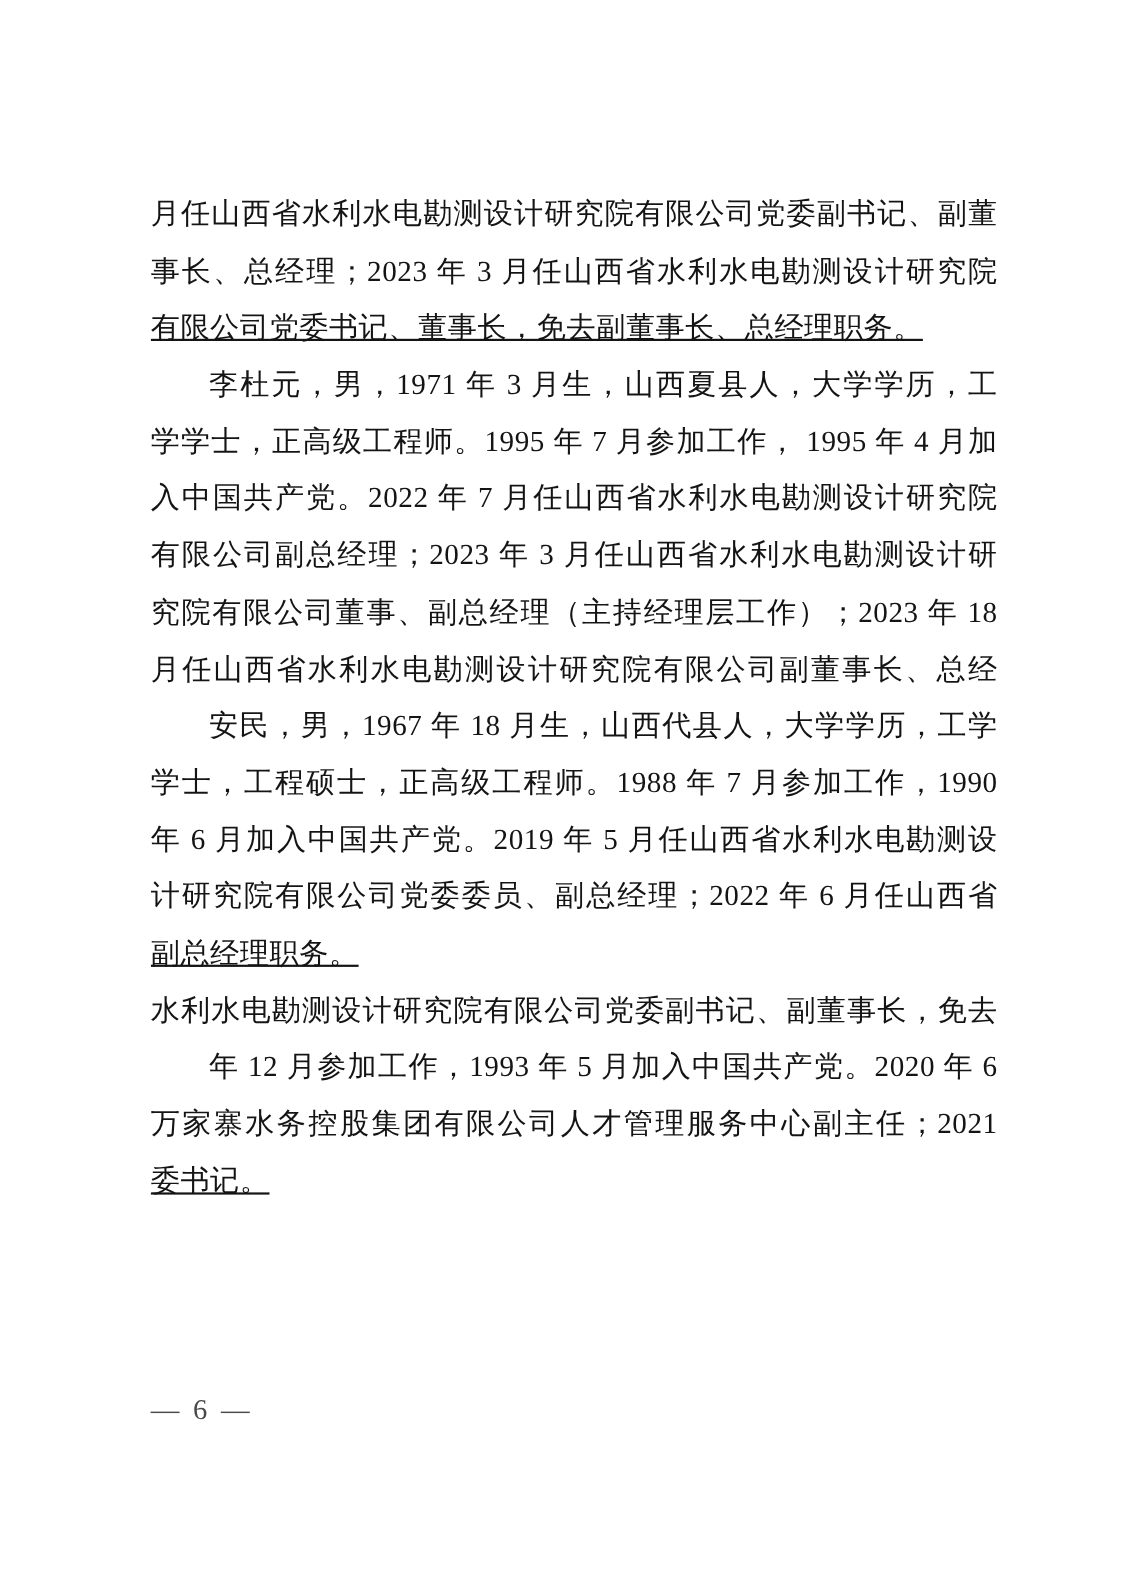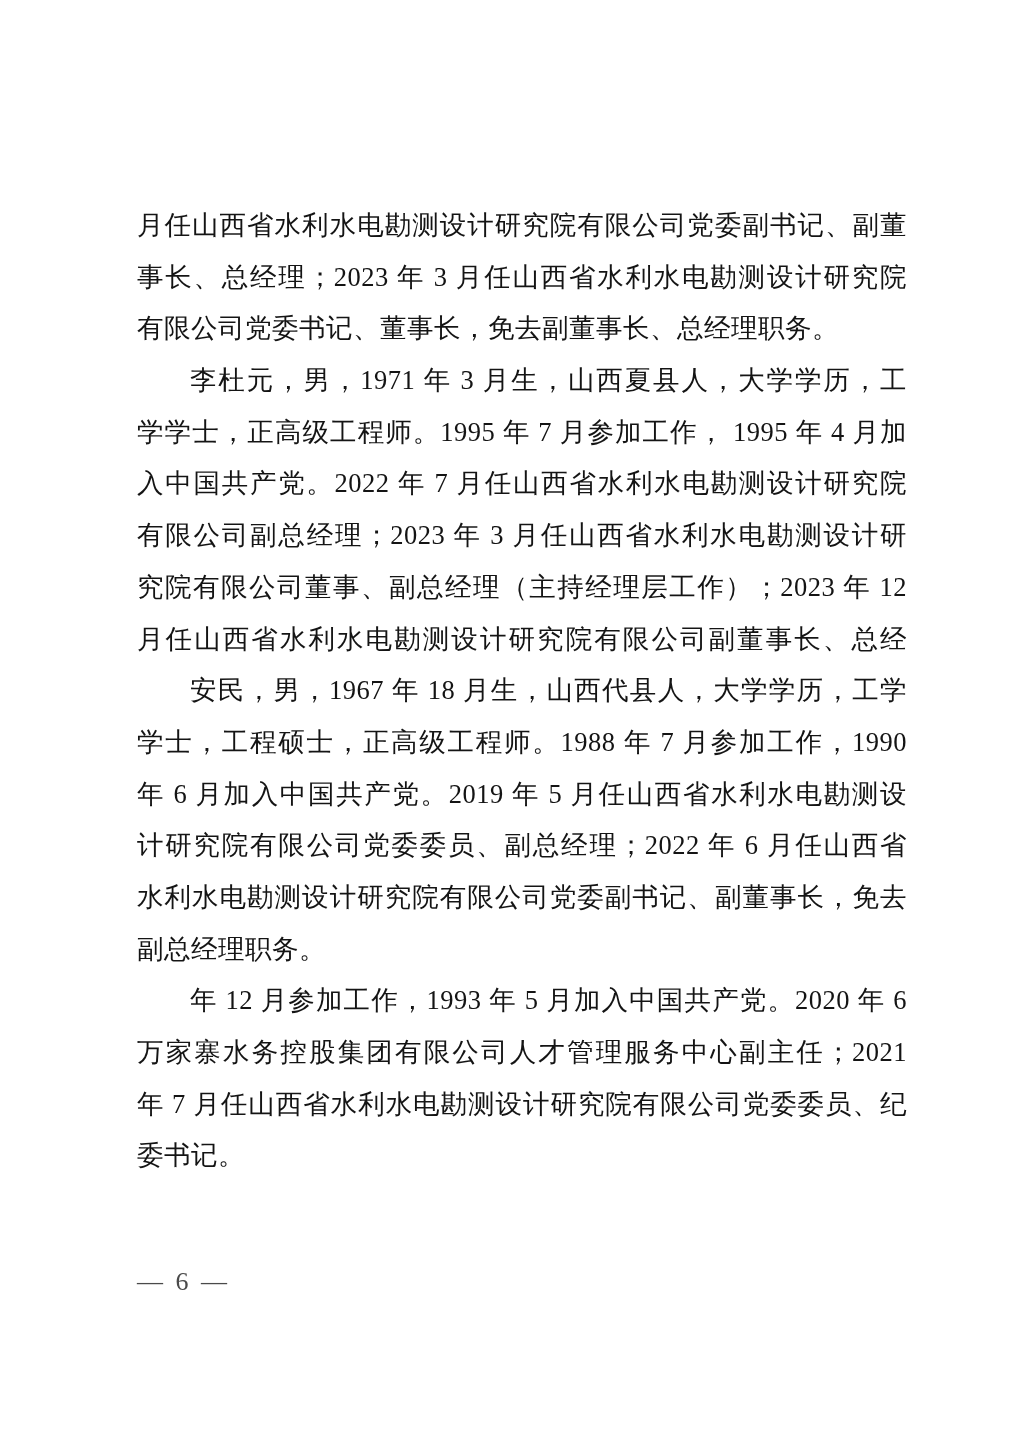"月任山西省水利水电勘测设计研究院有限公司党委副书记、副董" .doc-body { top: 200px -> 169px }
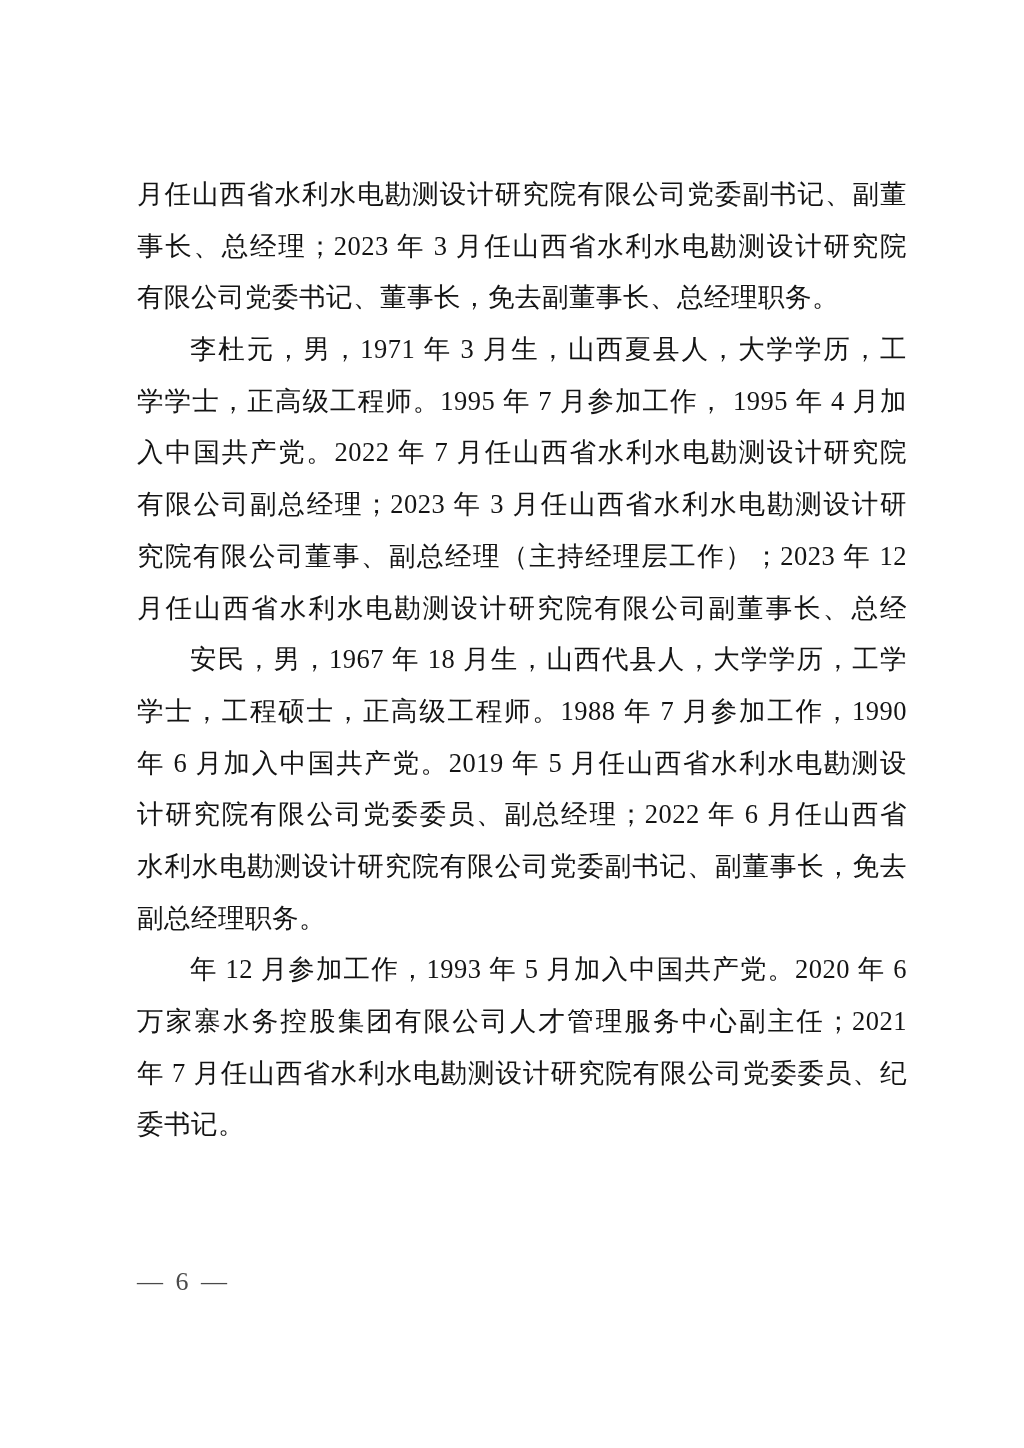"有限公司党委书记、董事长，免去副董事长、总经理职务。" .line.no-fill { text-decoration: none -> underline }
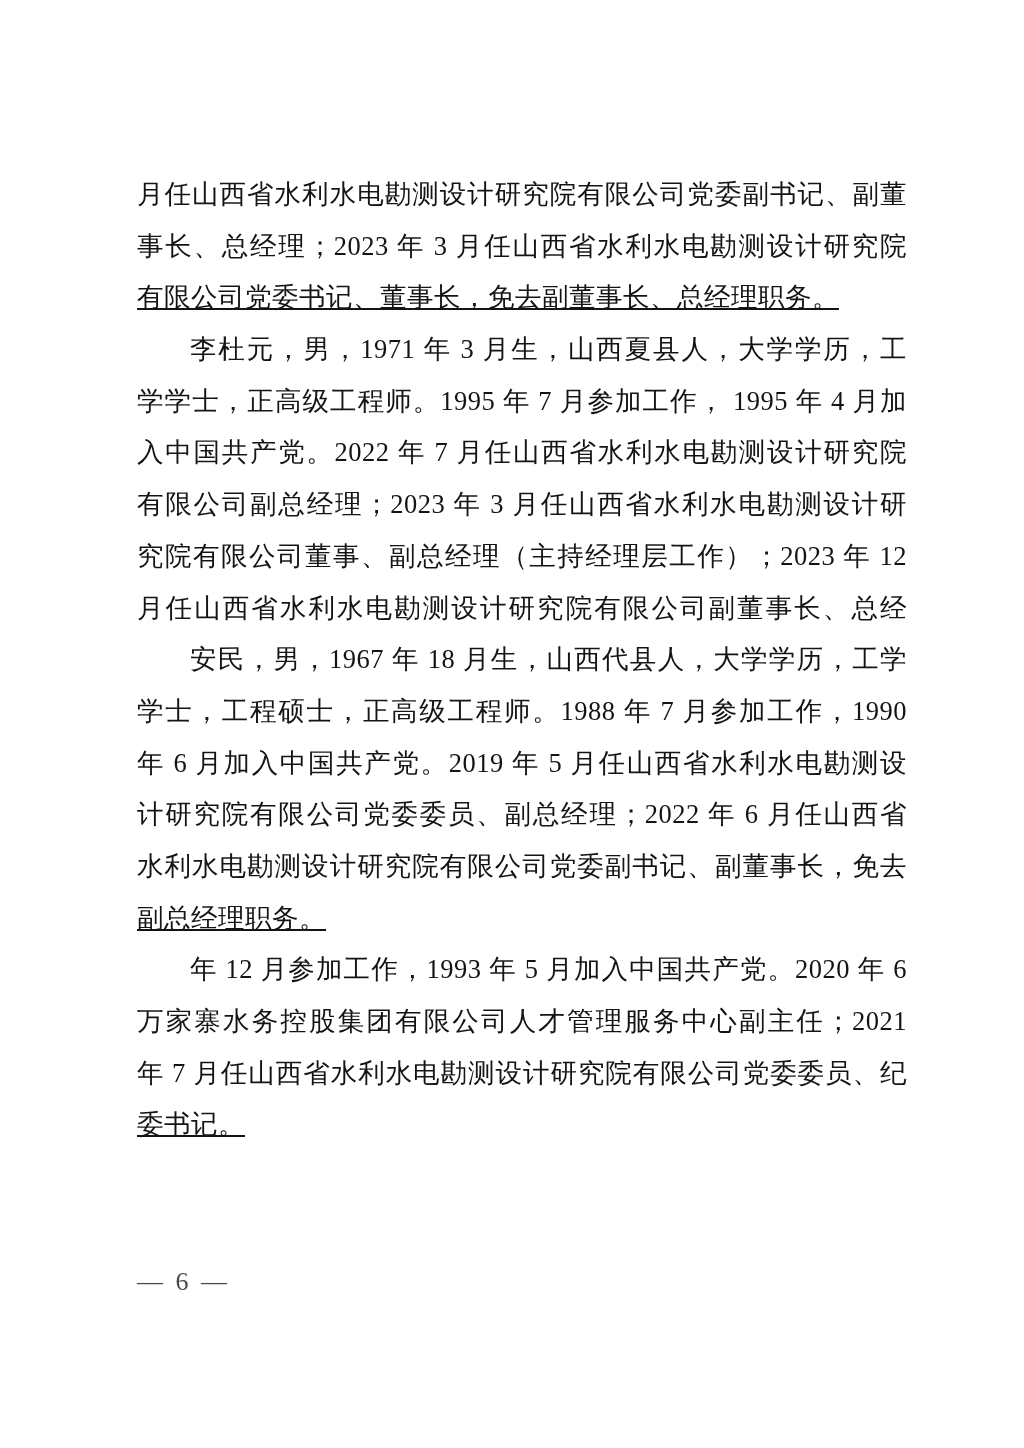"究院有限公司董事、副总经理（主持经理层工作）；2023 年 12" div.line { text: 12 -> 18 }
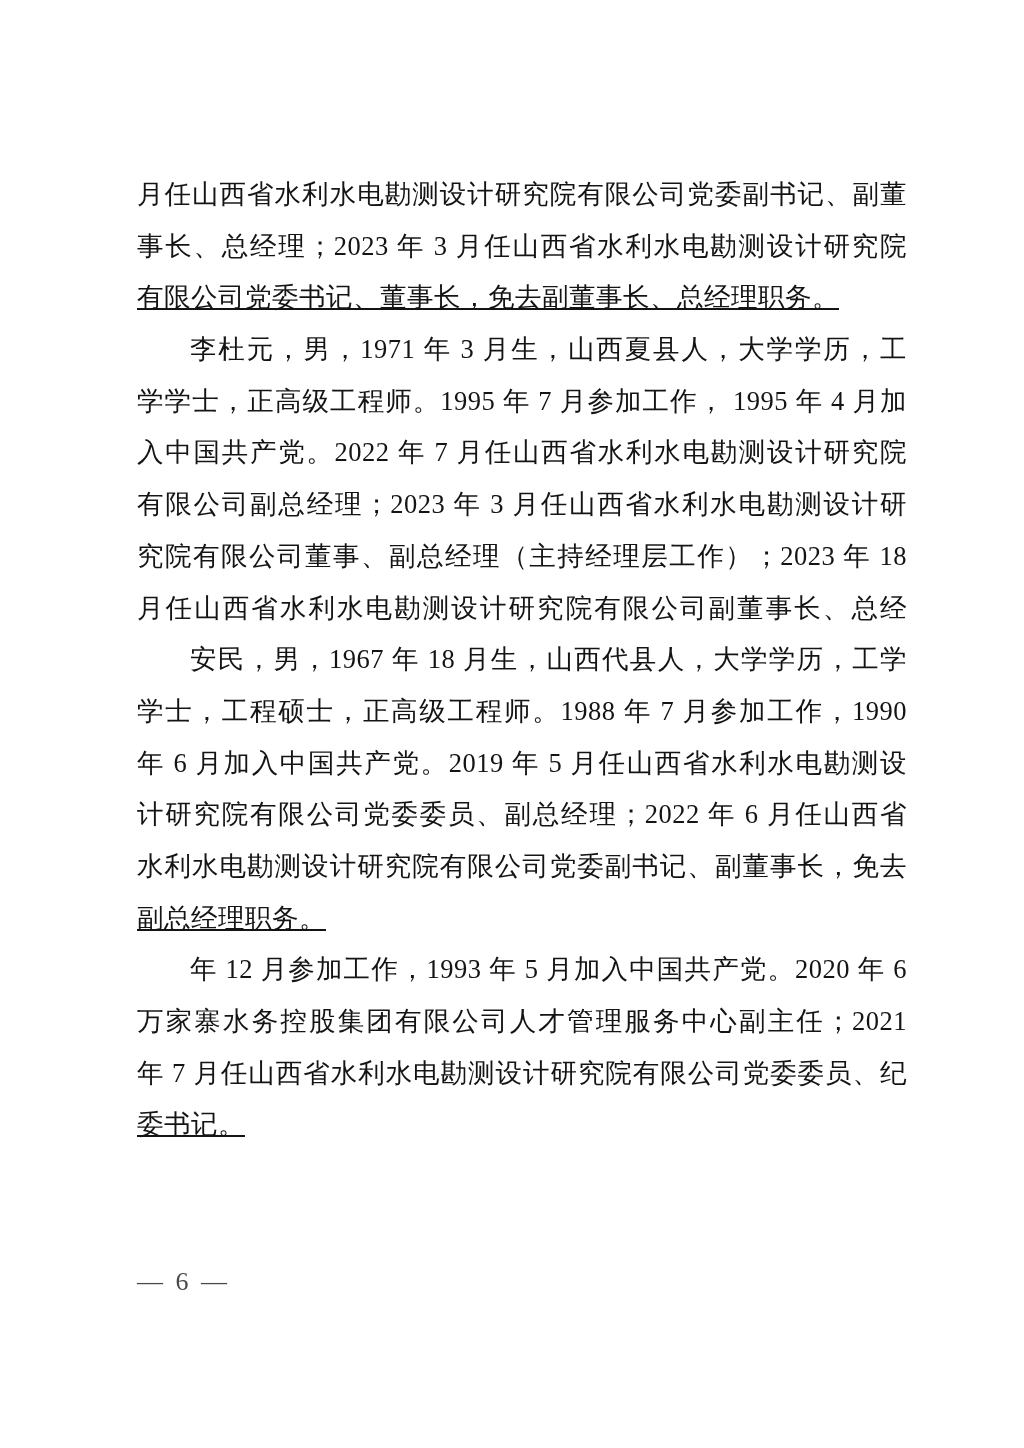"水利水电勘测设计研究院有限公司党委副书记、副董事长，免去" div.line { order: before "副总经理职务。" -> after "副总经理职务。" }
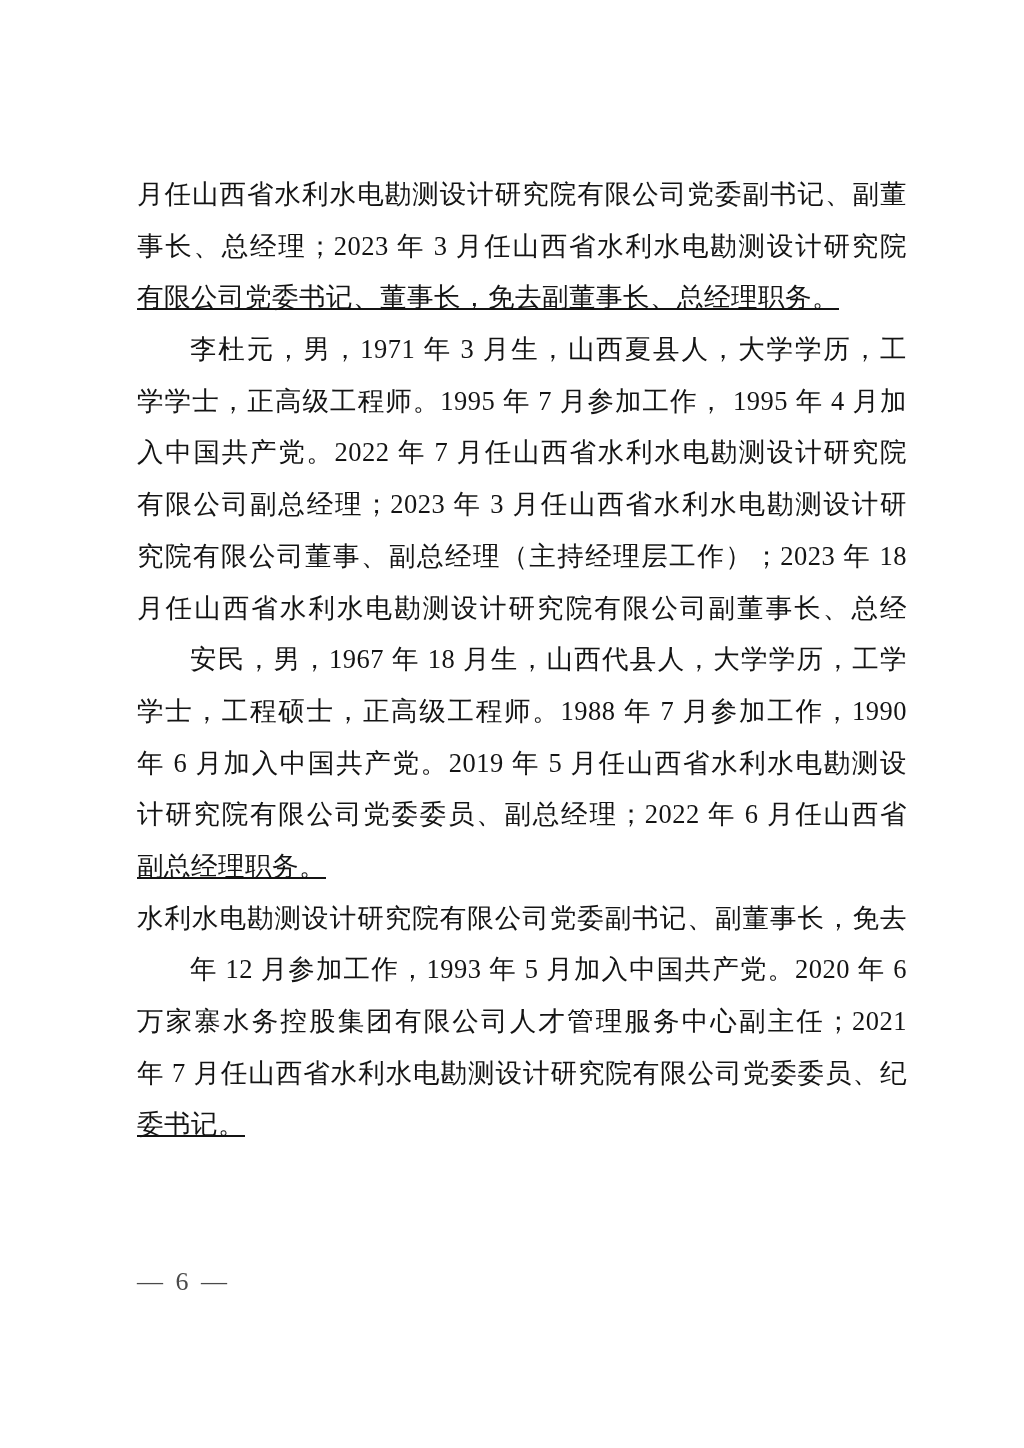"年 7 月任山西省水利水电勘测设计研究院有限公司党委委员、纪" div.line { html: <div>年 7 月任山西省水利水电勘测设计研究院有限公司党委委员、纪</div> -> none }
